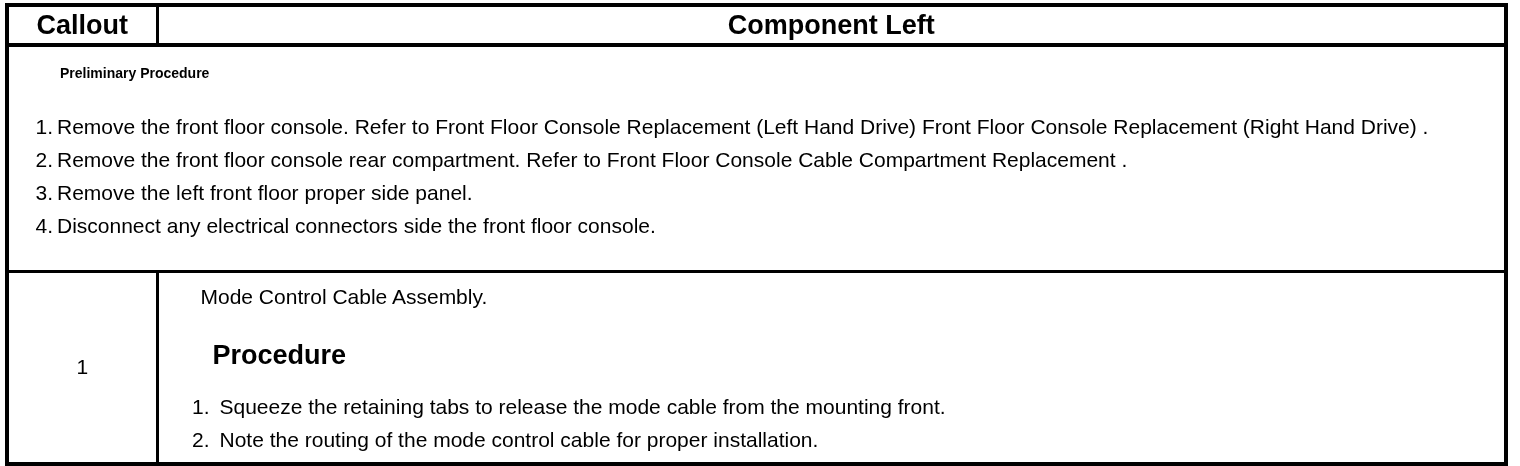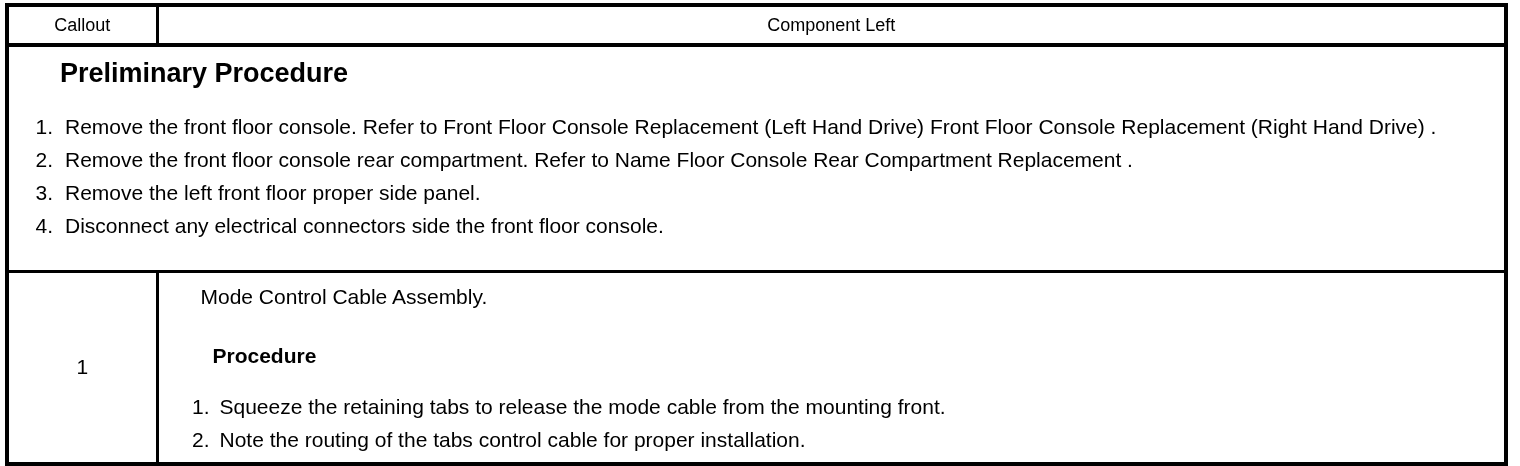"Callout" th.header-cell { font-size: 18px -> 27px; font-weight: normal -> bold }
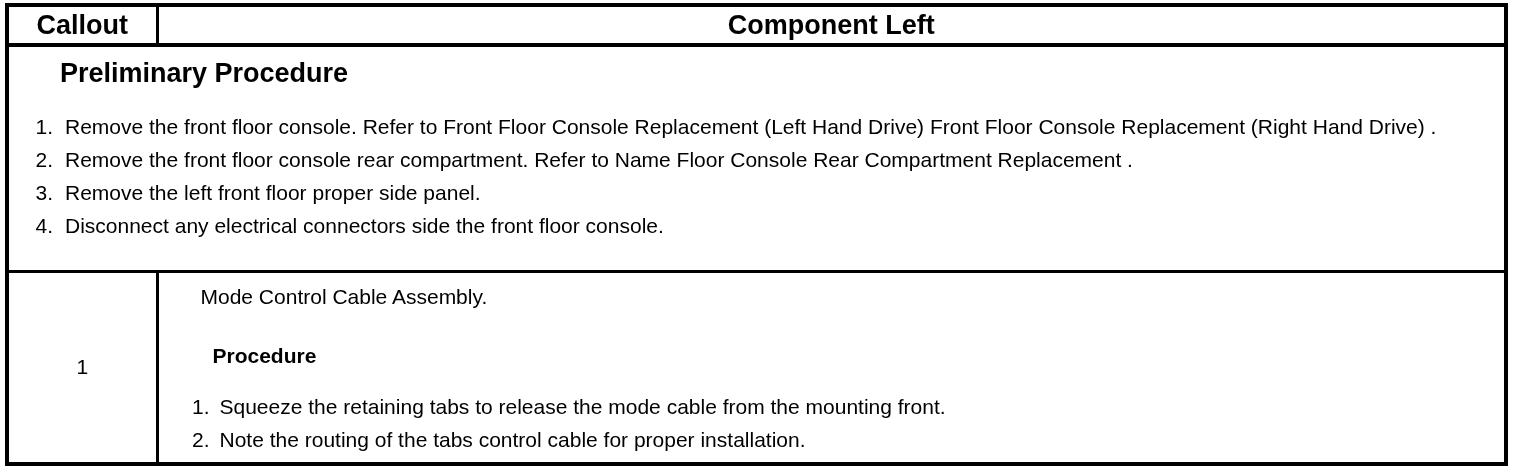"Preliminary Procedure" .prelim-title { font-size: 27px -> 14px }
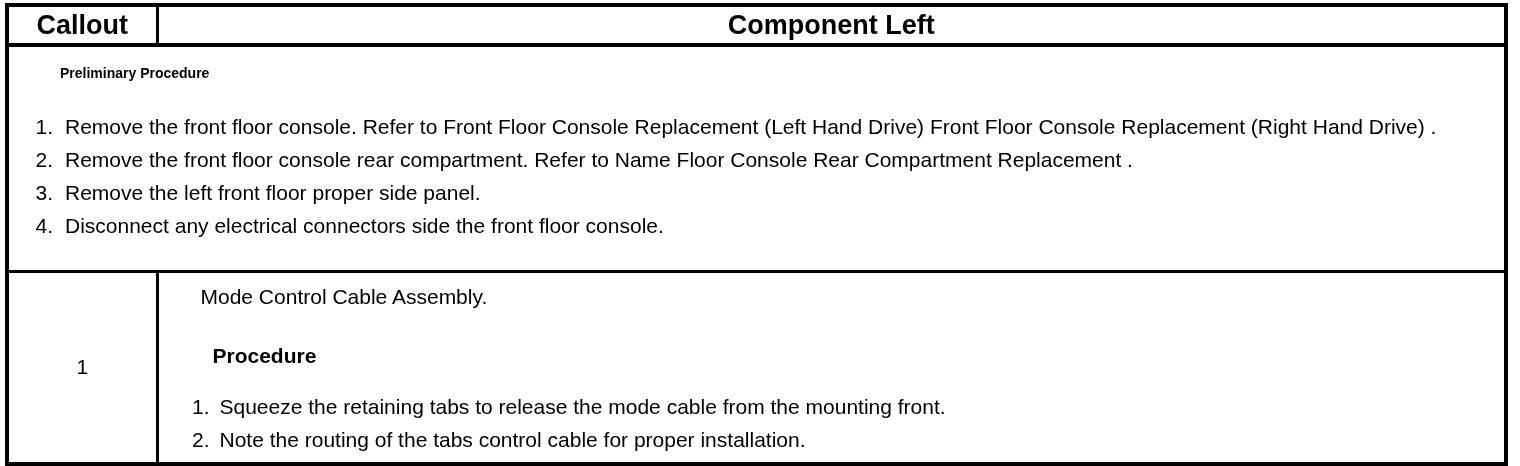"Remove the front floor console." .step-text { margin-left: 12px -> 4px }
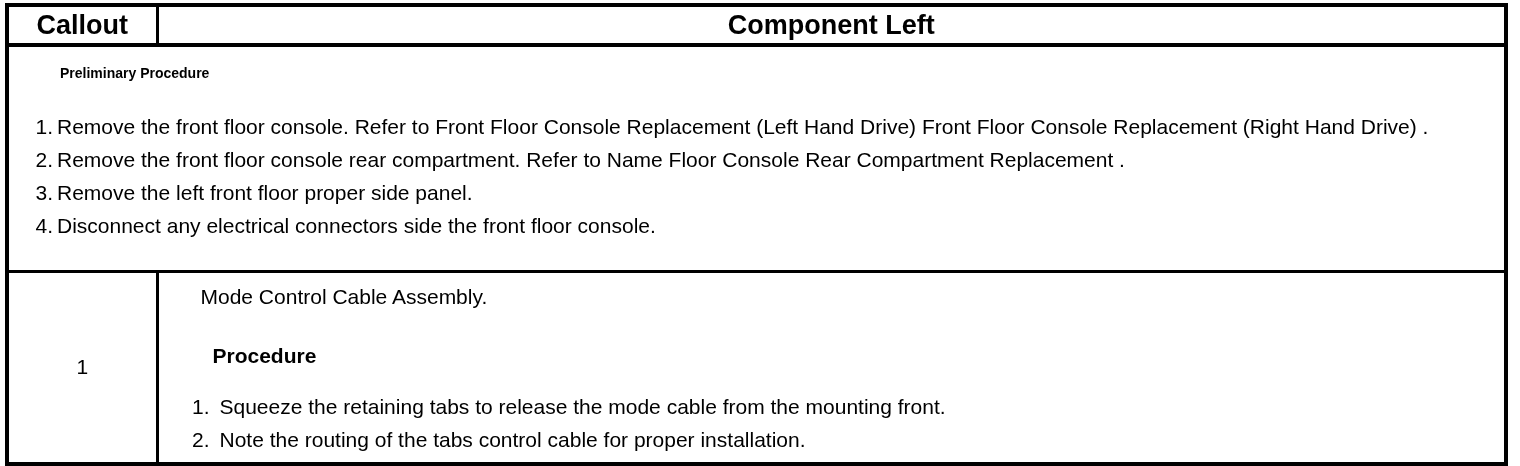"Remove the front floor console" span.step-text { text: Name Floor Console Rear -> Front Floor Console Cable }
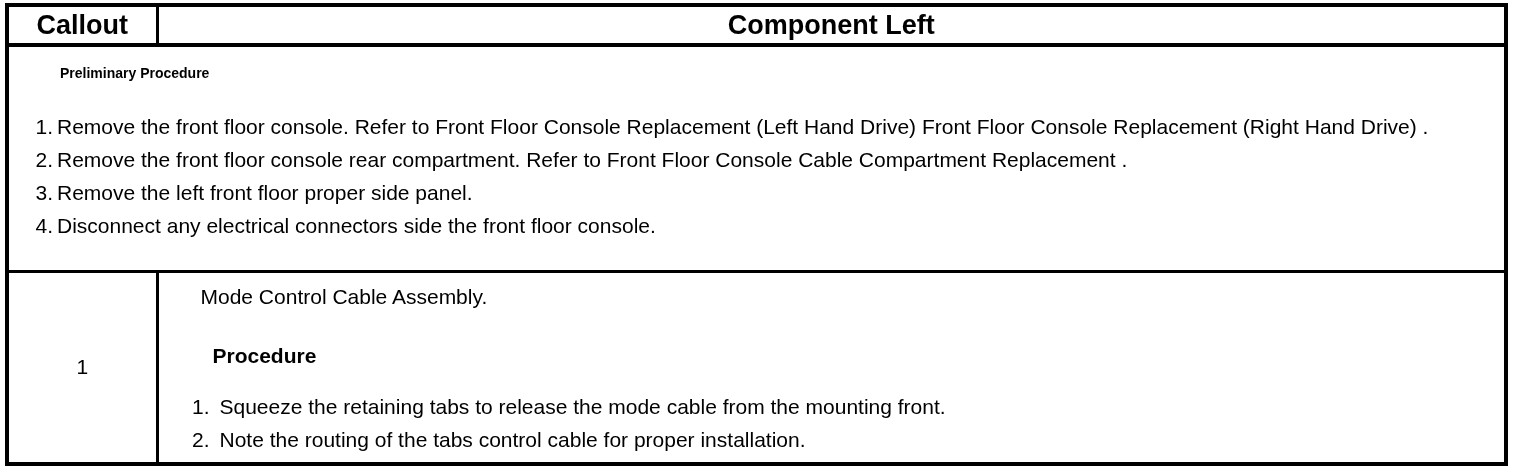"Procedure" .procedure-title { font-size: 21px -> 27px }
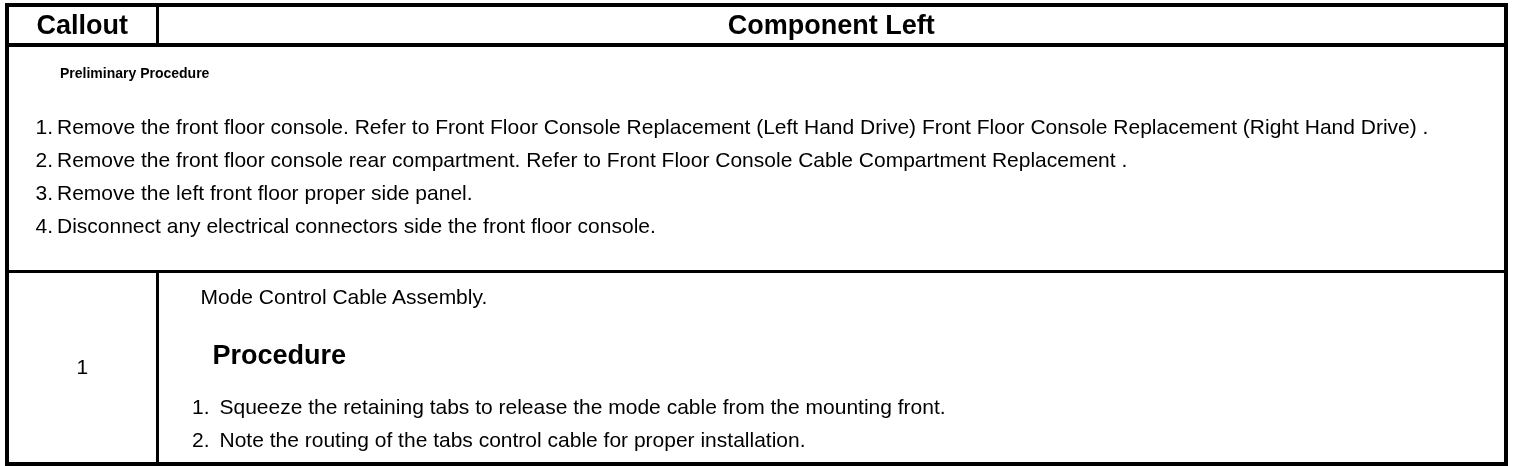"Note the routing of the" span.step-text { text: tabs -> mode }
